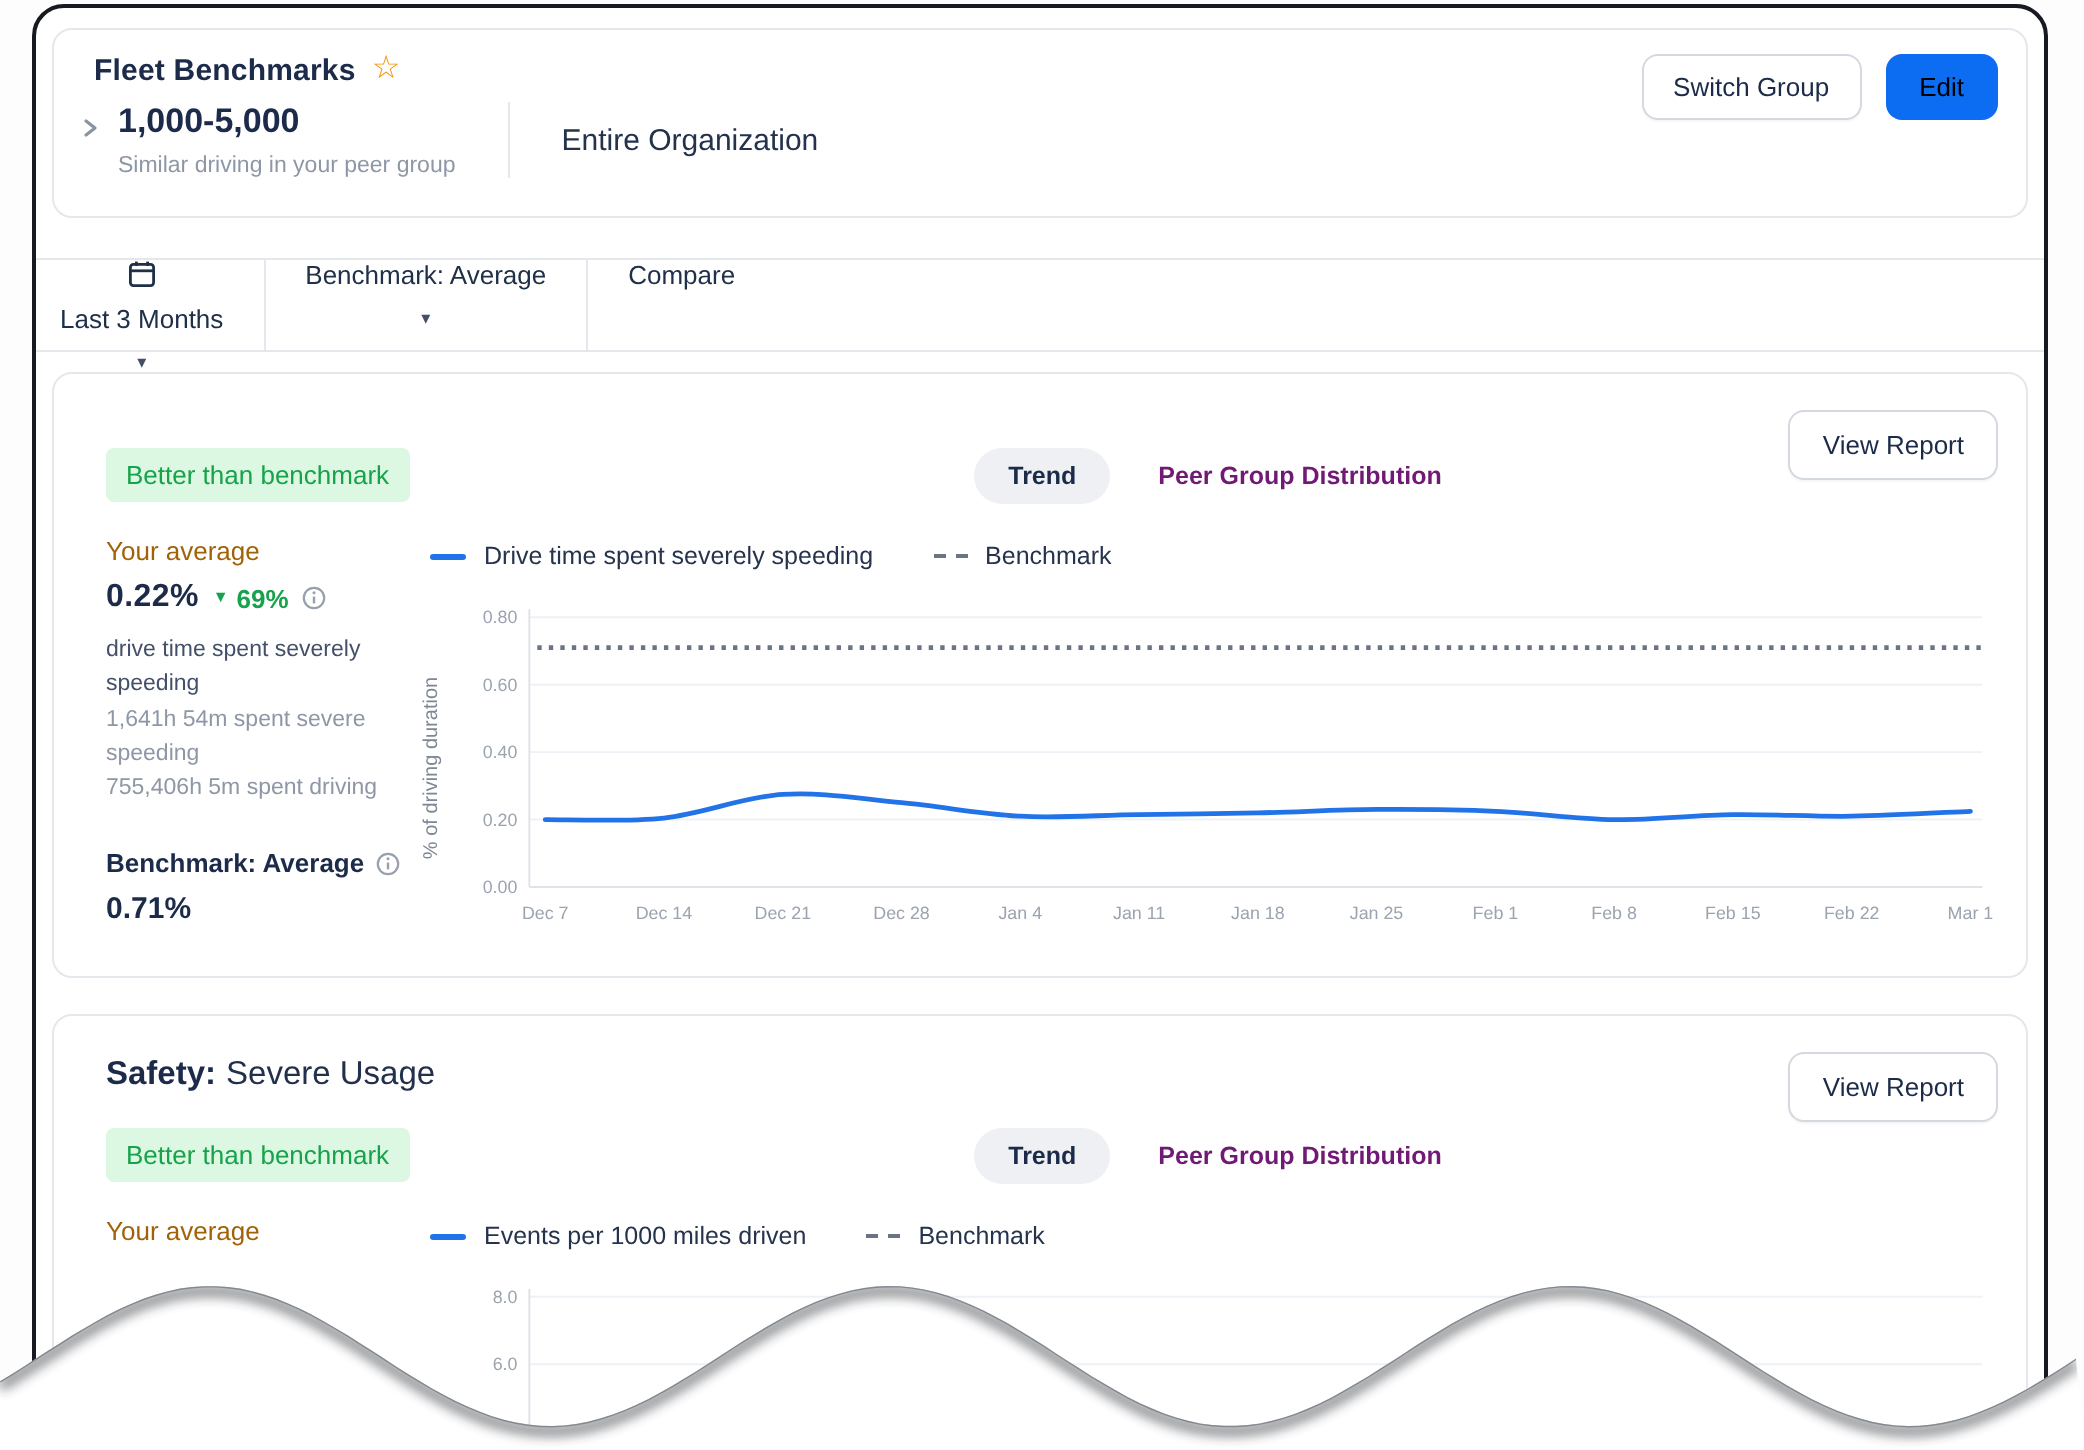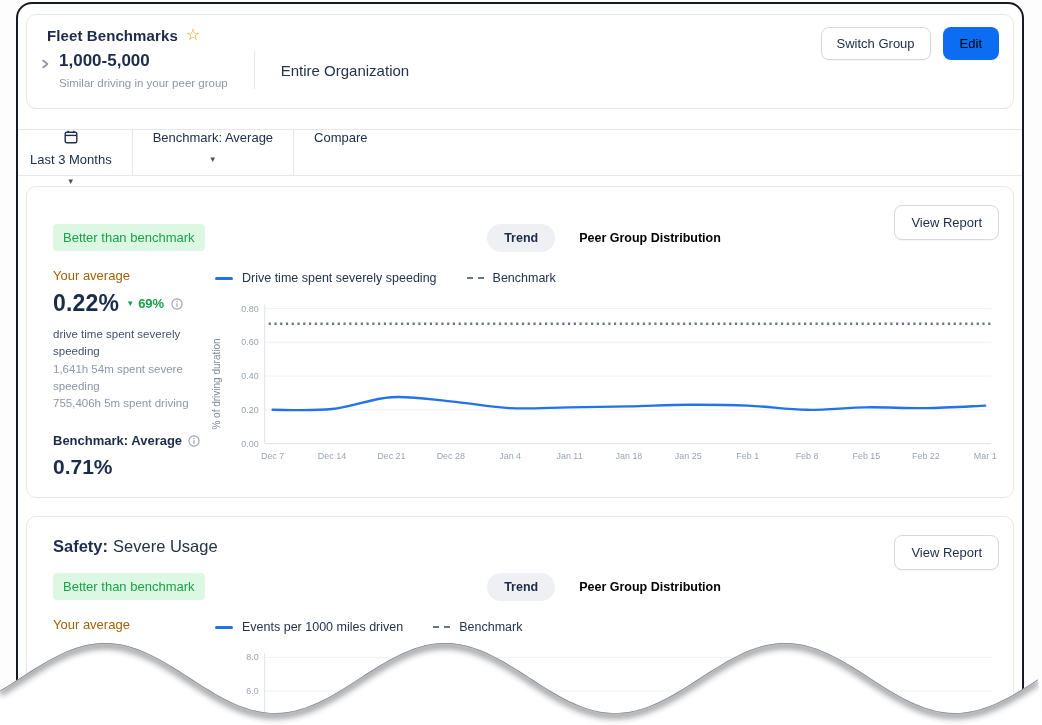"Peer Group Distribution" .tab { color: #000000 -> #701a75 }
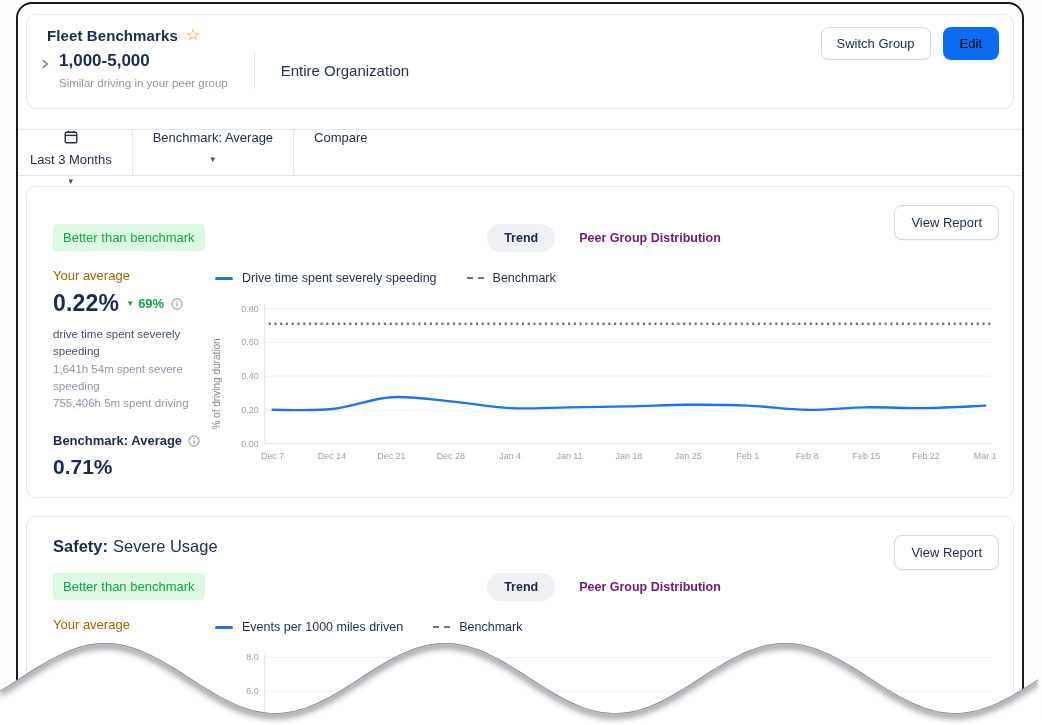"0.22%" .avg-value { font-size: 23px -> 16px }
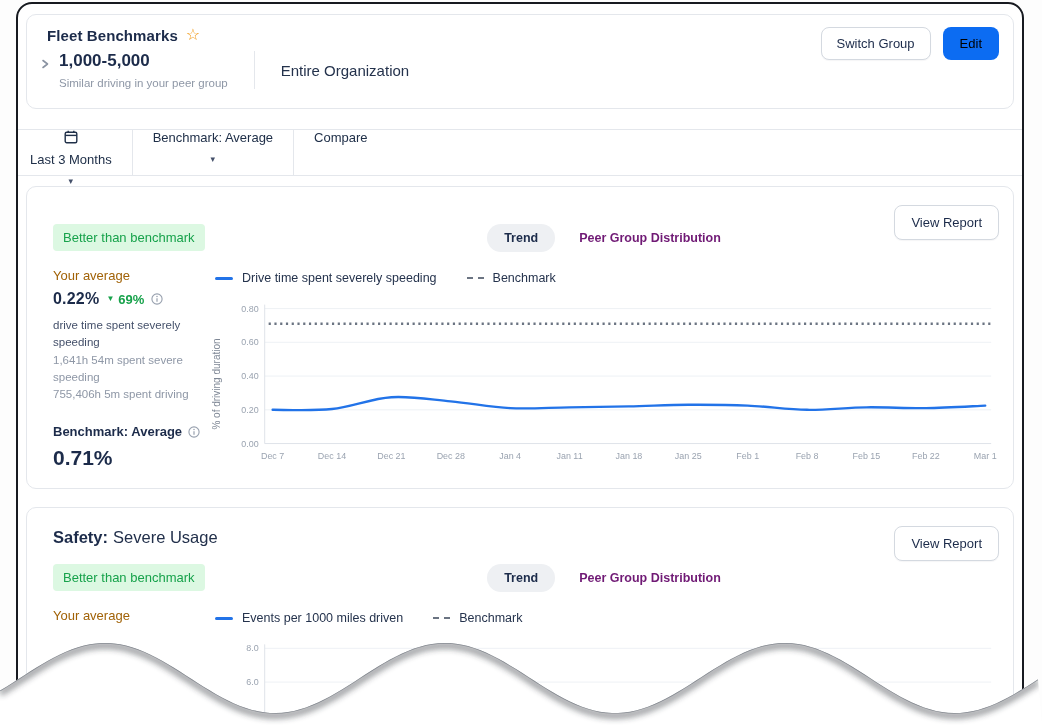"0.71%" .bench-value { font-size: 21px -> 15px }
